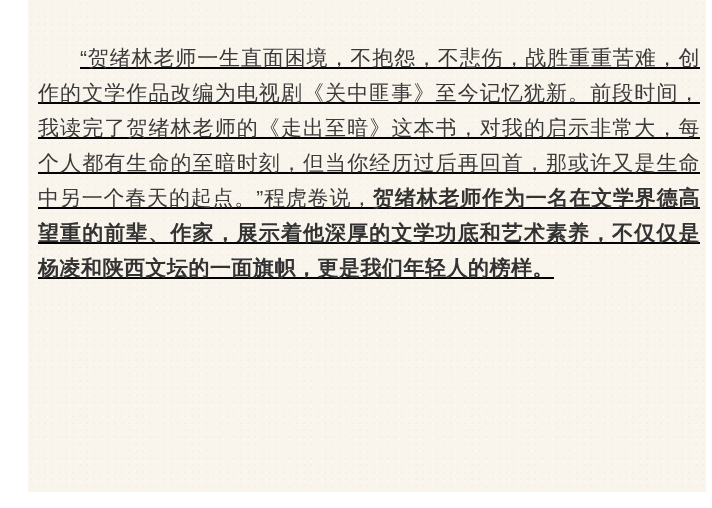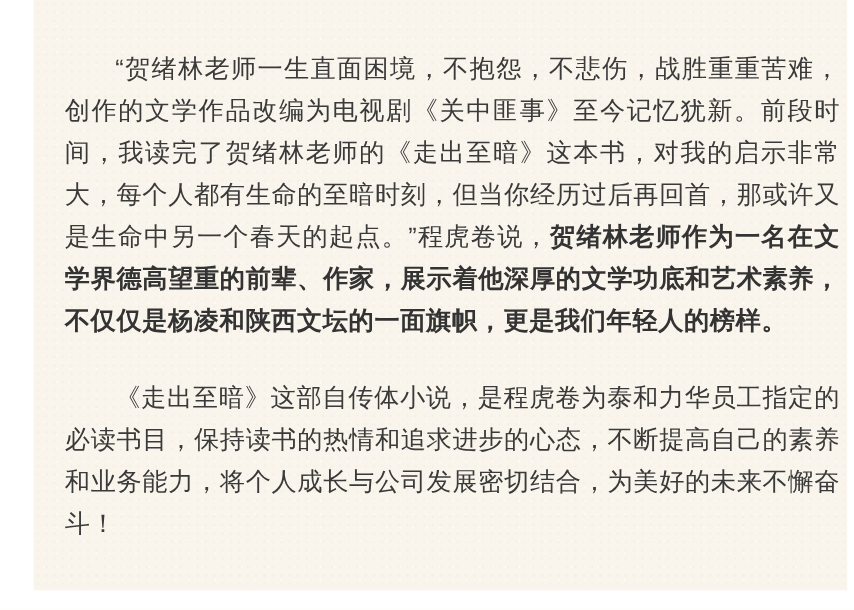"“贺绪林老师一生直面困境，不抱怨，不悲伤，战胜重重苦难，创作的文学作品改编为电视" .article { padding: 40px 6px 0 26px -> 40px 6px 0 10px; text-decoration: none -> underline }
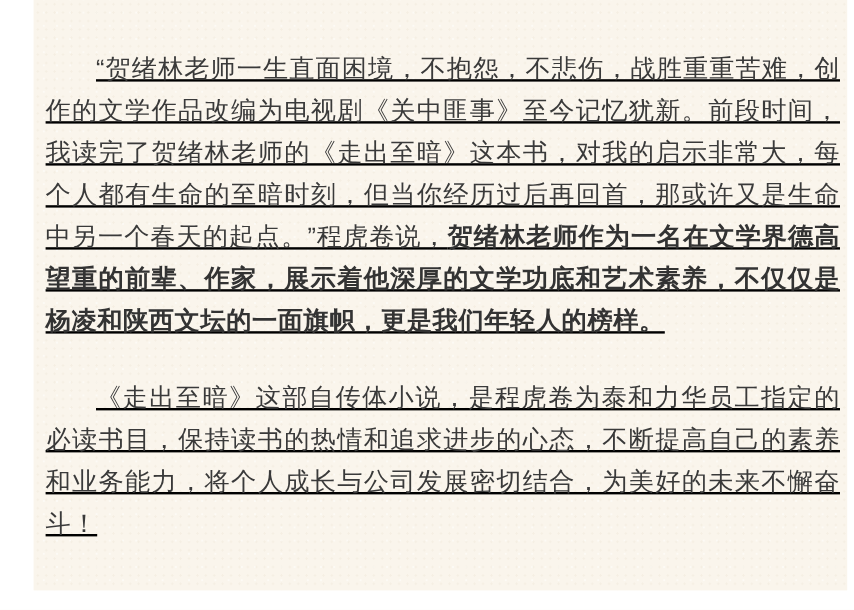"《走出至暗》这部自传体小说，是程虎卷为泰和力华员工指定的必读书目，保持读书的热情" p.paragraph { html: <p><span>《走出至暗》这部自传体小说，是程虎卷为泰和力华员工指定的必读书目，保持读书的热情和追求进步的心态，不断提高自己的素养和业务能力，将个人成长与公司发展密切结合，为美好的未来不懈奋斗！</span><span></span></p> -> none }
